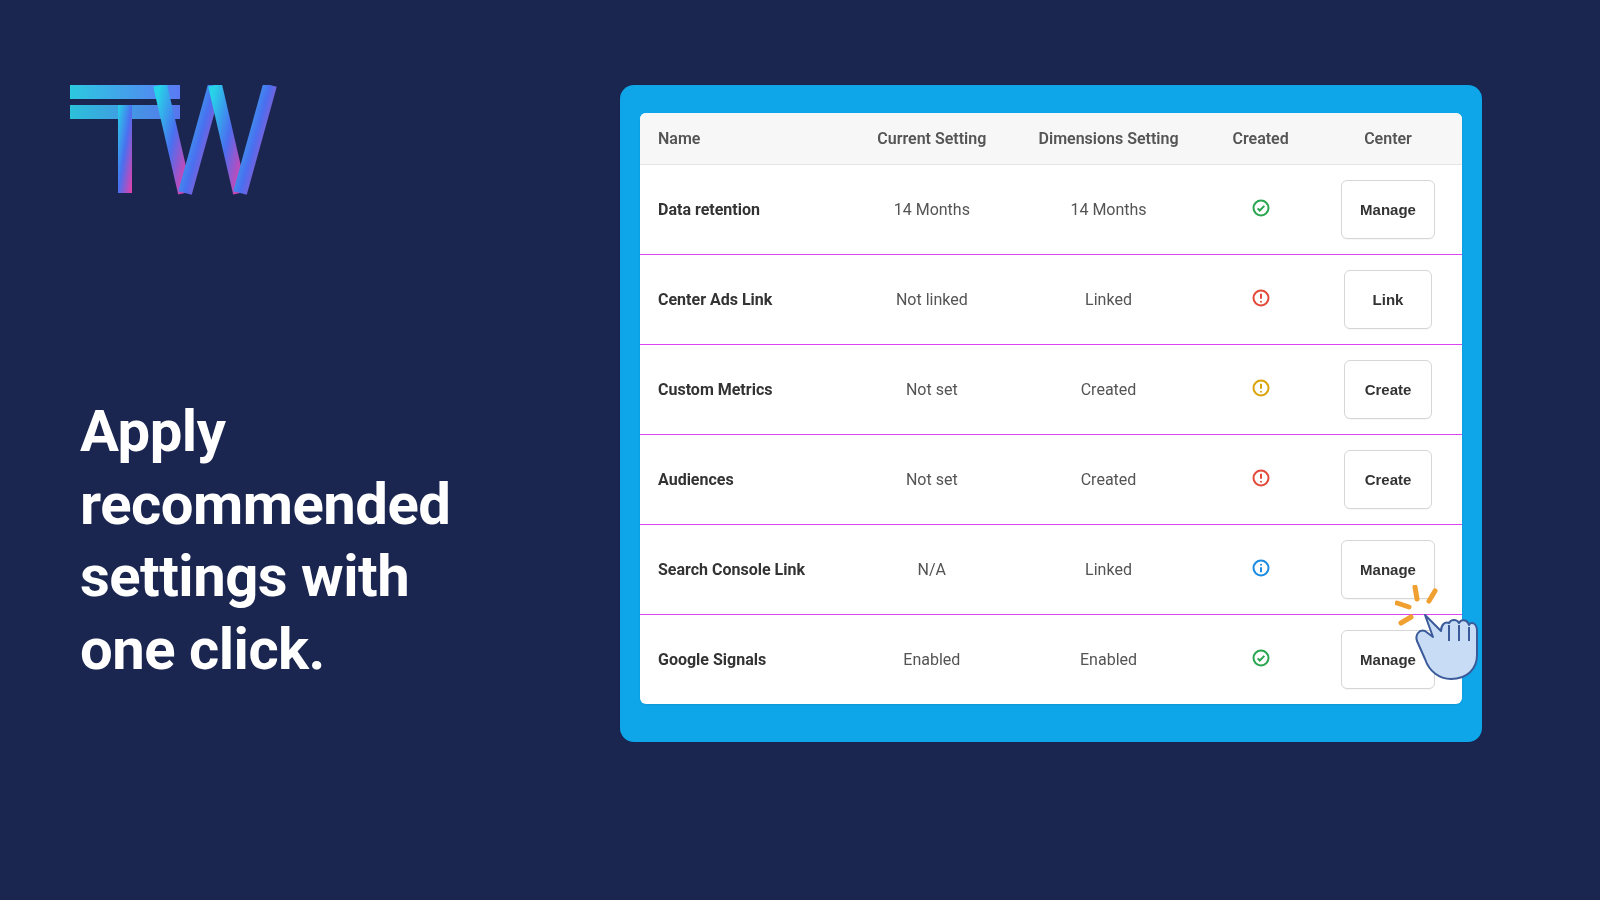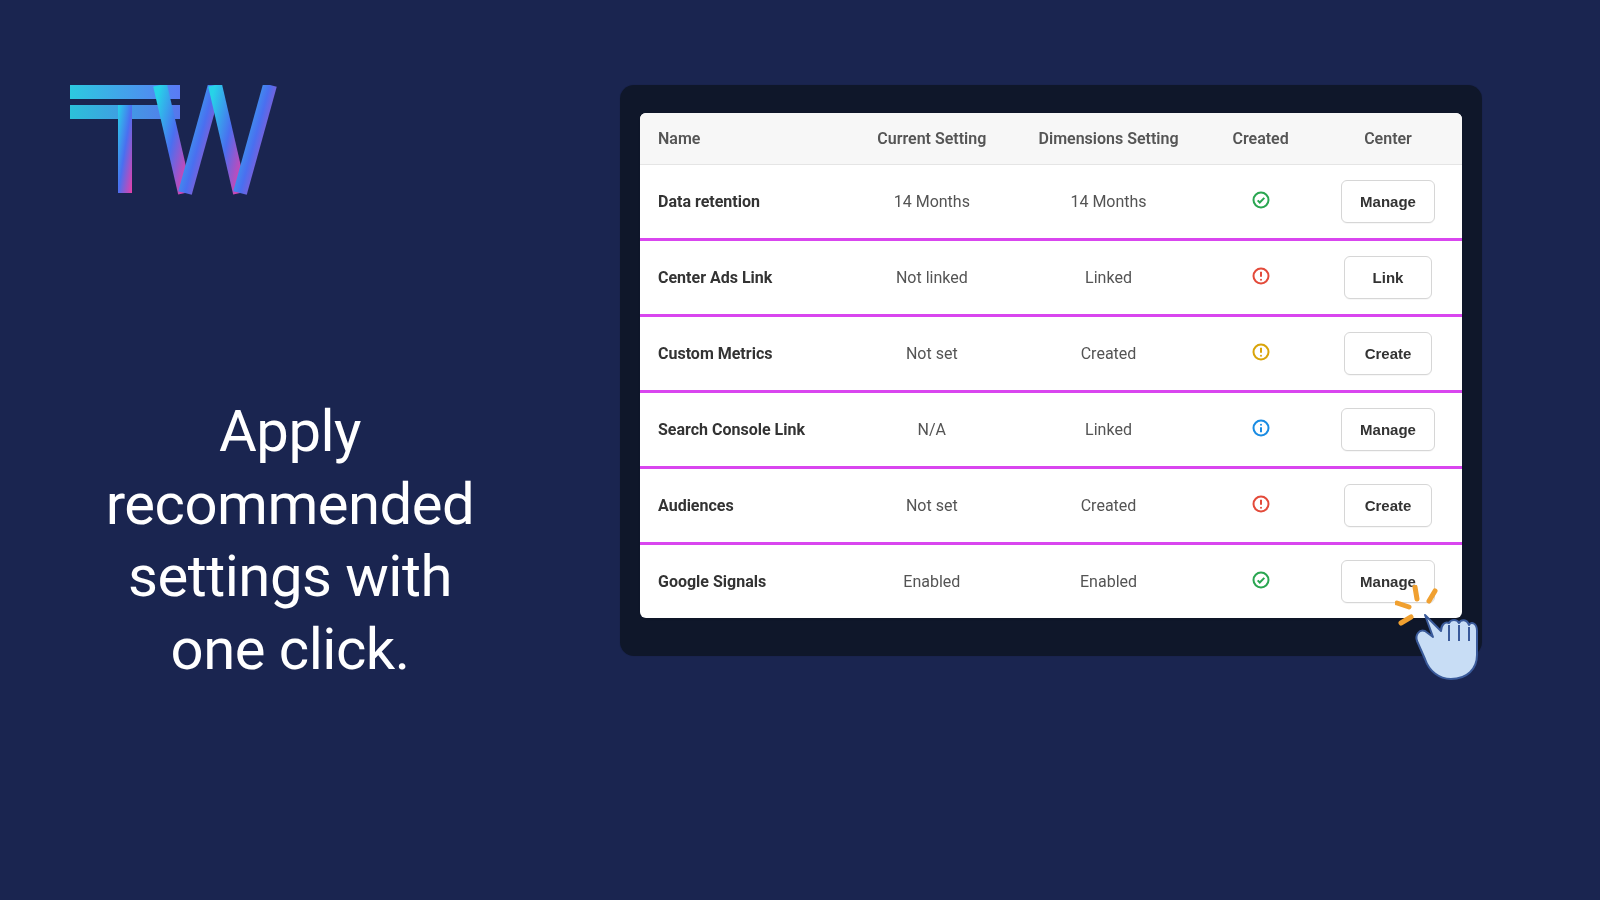"Name" .panel-outer { background: #0f172a -> #0ea5e9 }
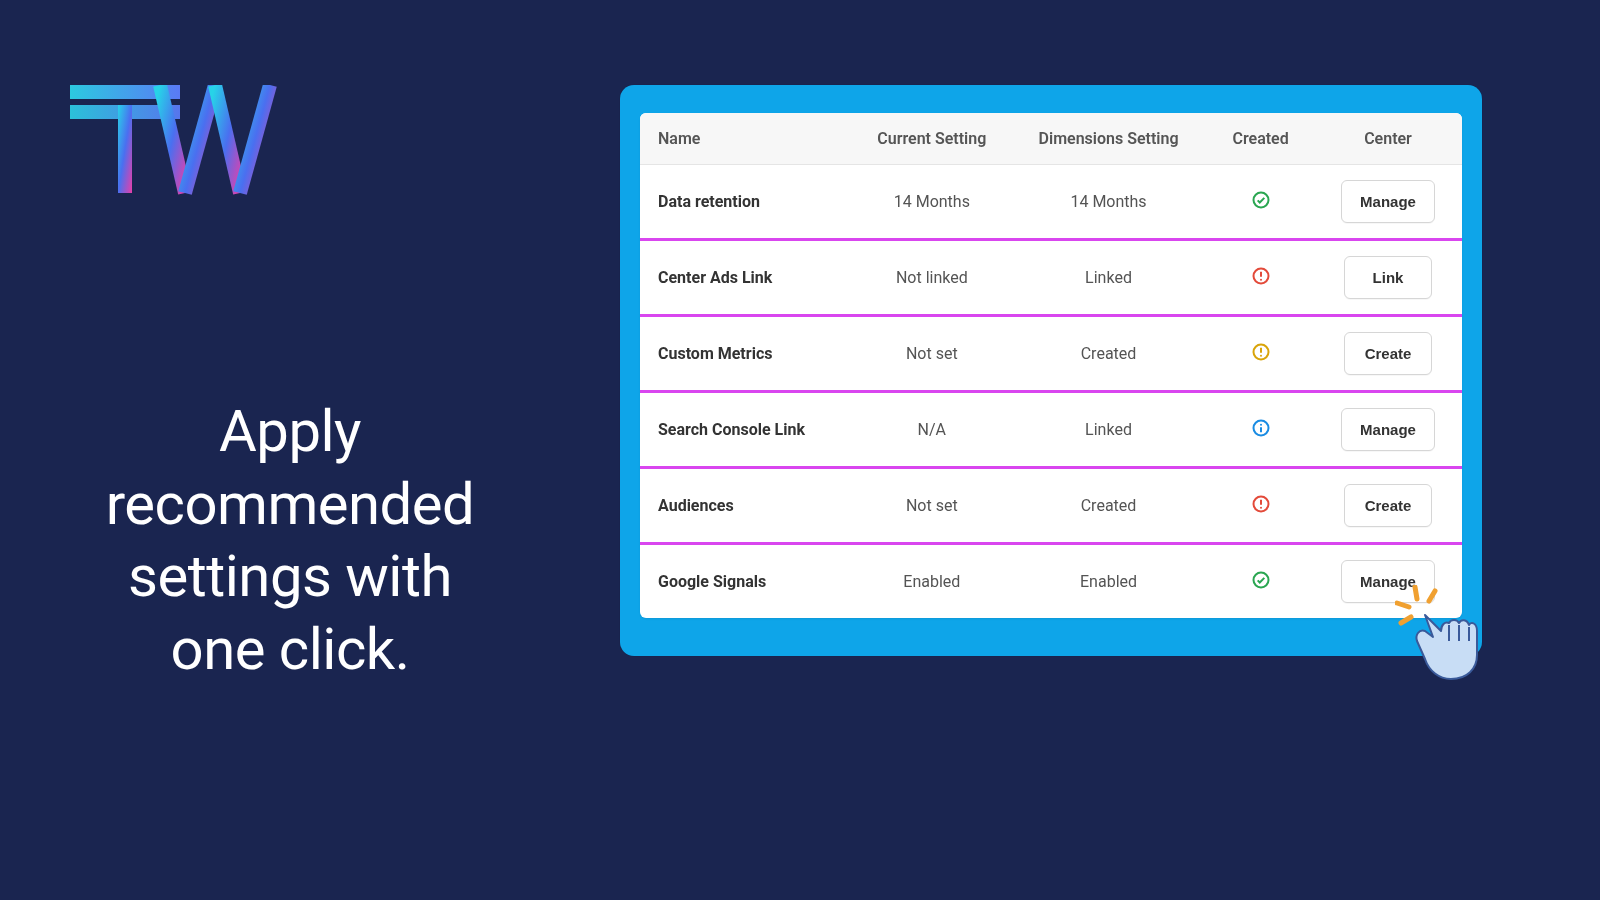"Data retention" tbody tr { border-bottom: 3px solid #d946ef -> 1px solid #d946ef }
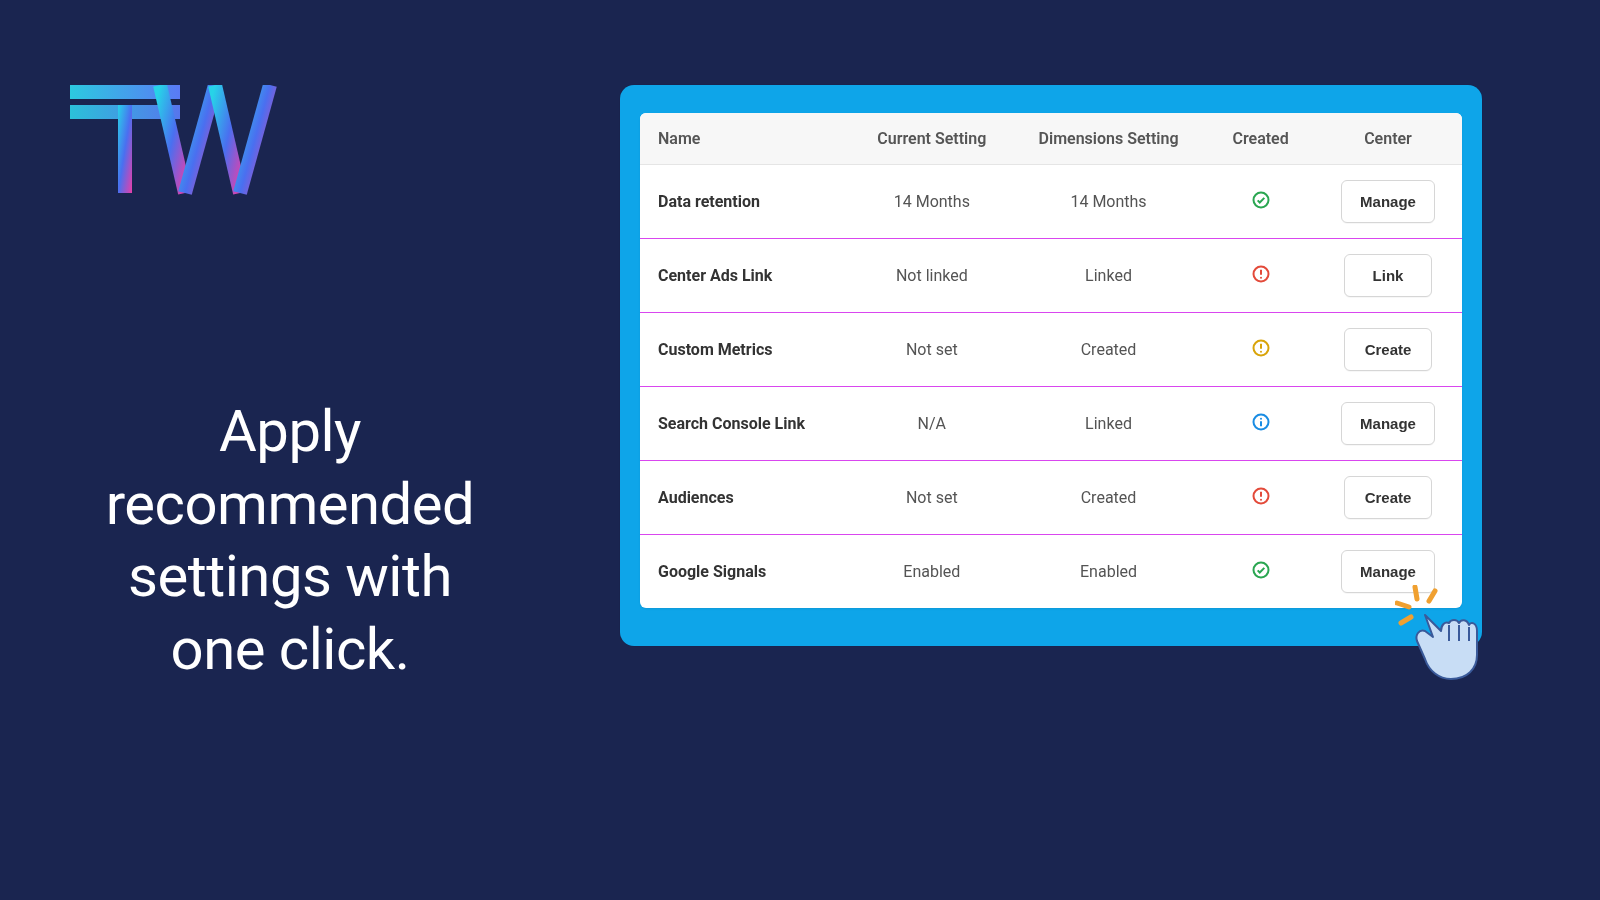"Manage" .btn { padding: 12px 18px -> 20px 18px }
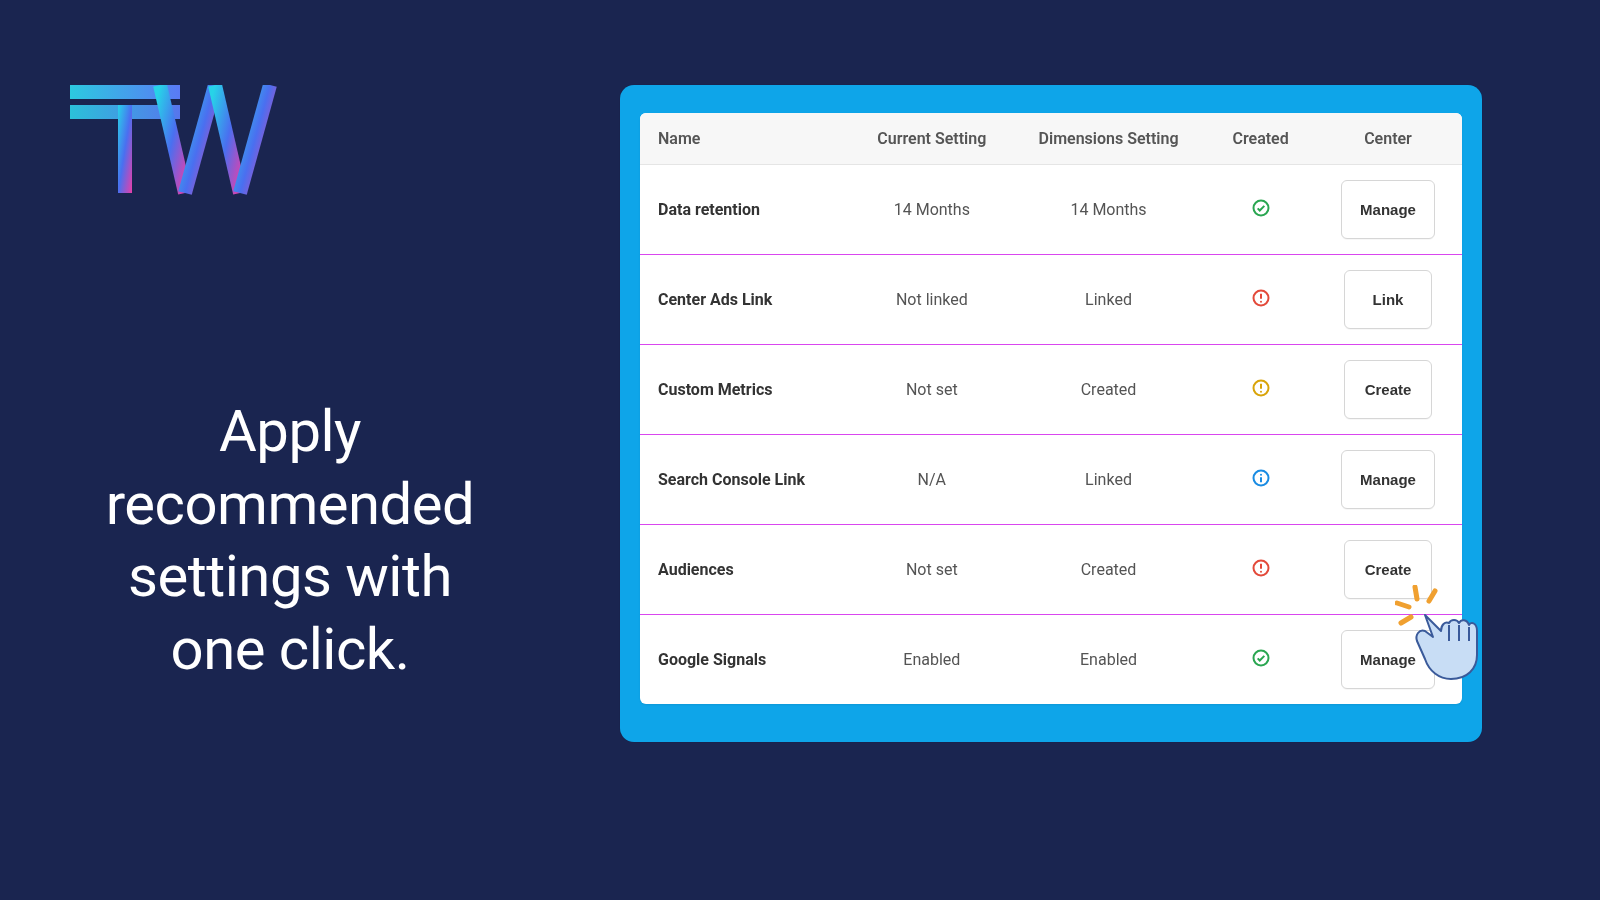"Apply recommended settings with one" .headline { font-weight: 400 -> 700; text-align: center -> none }
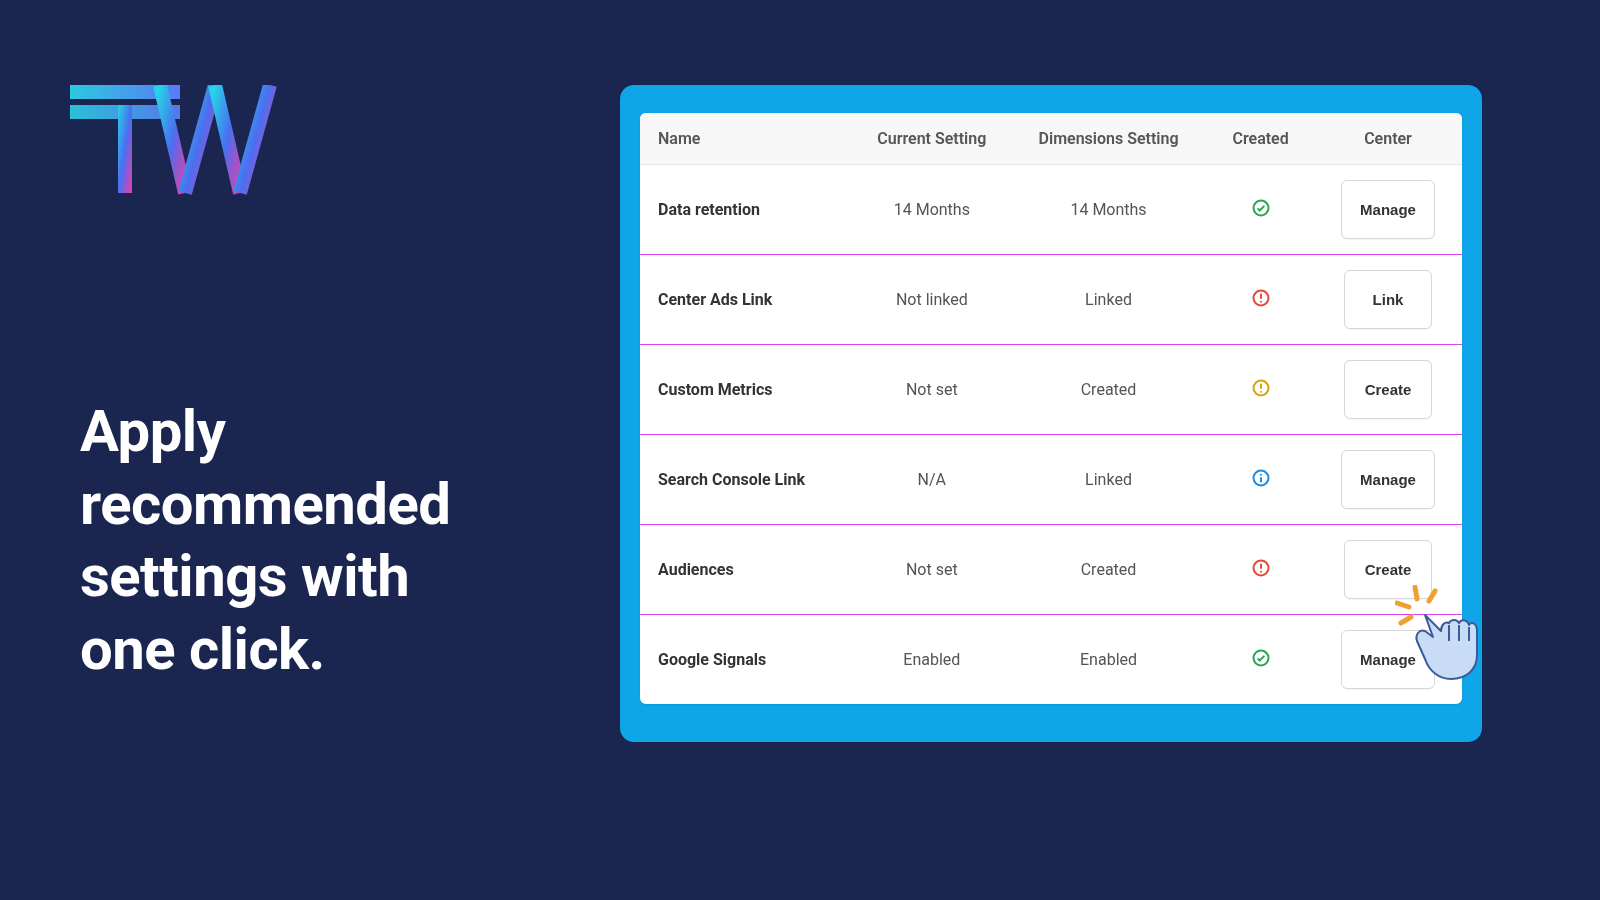"Search Console Link" tr { order: before "Audiences" -> after "Audiences" }
